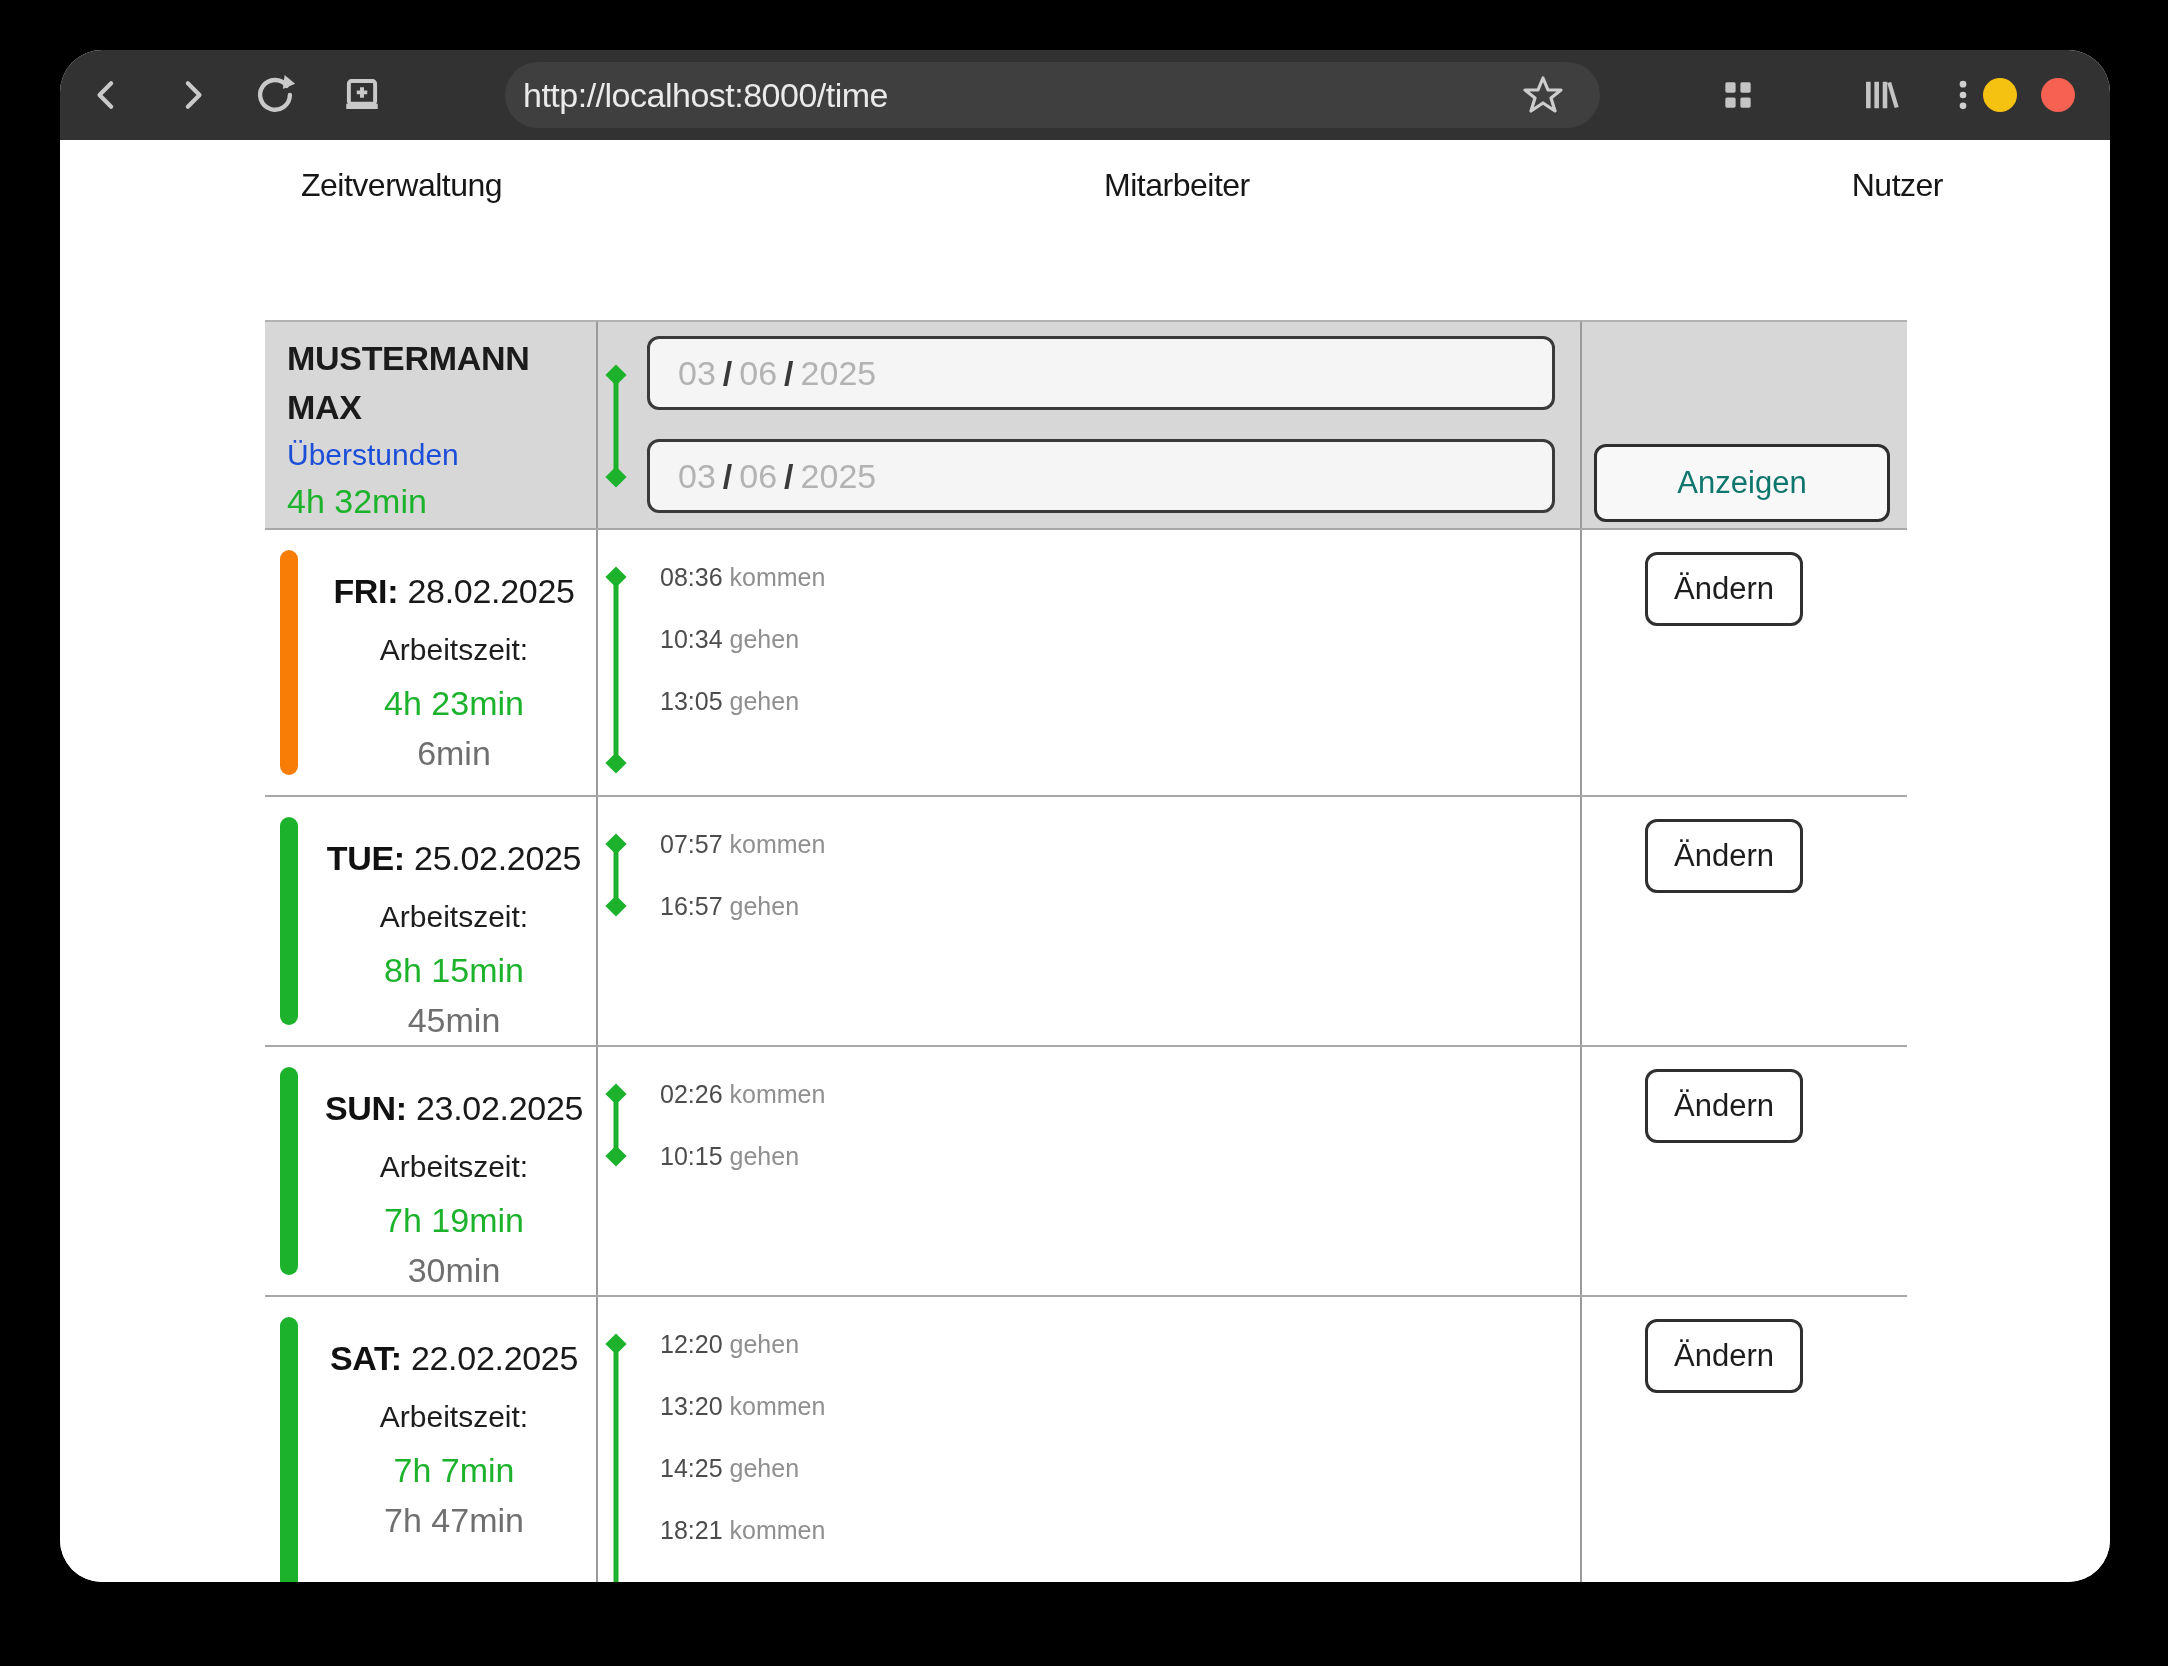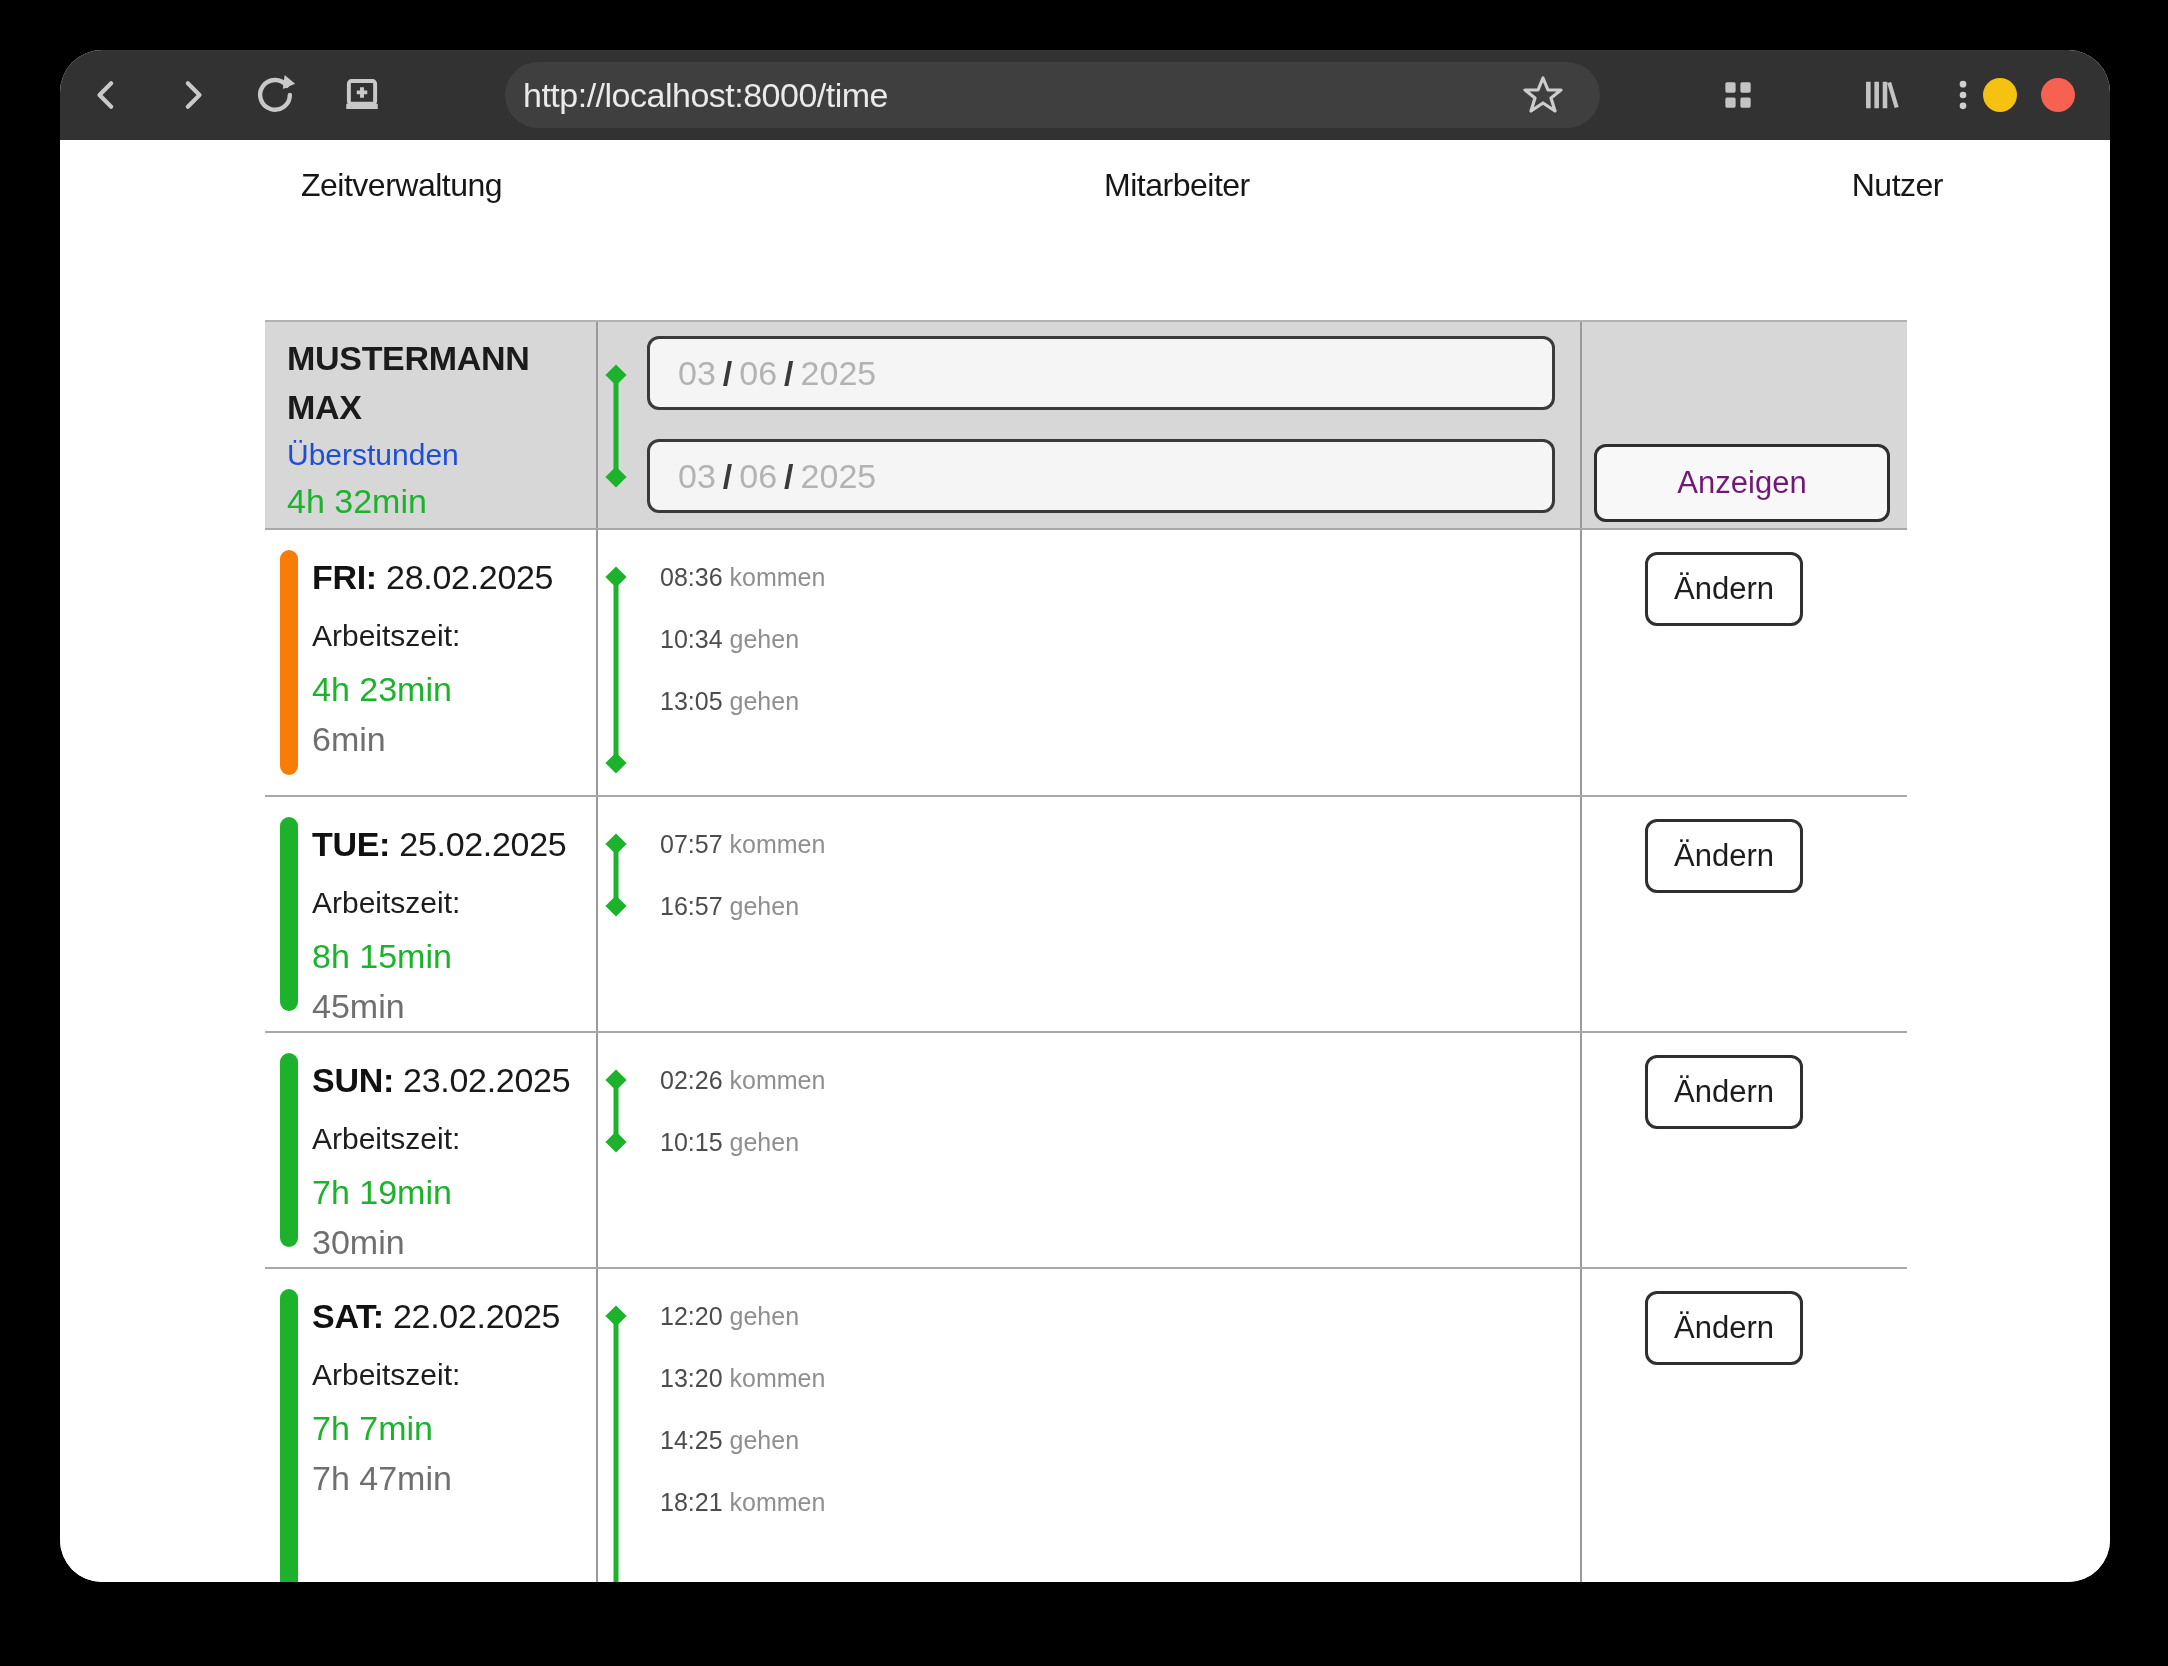"Anzeigen" .show-btn { color: #701a75 -> #0f766e }
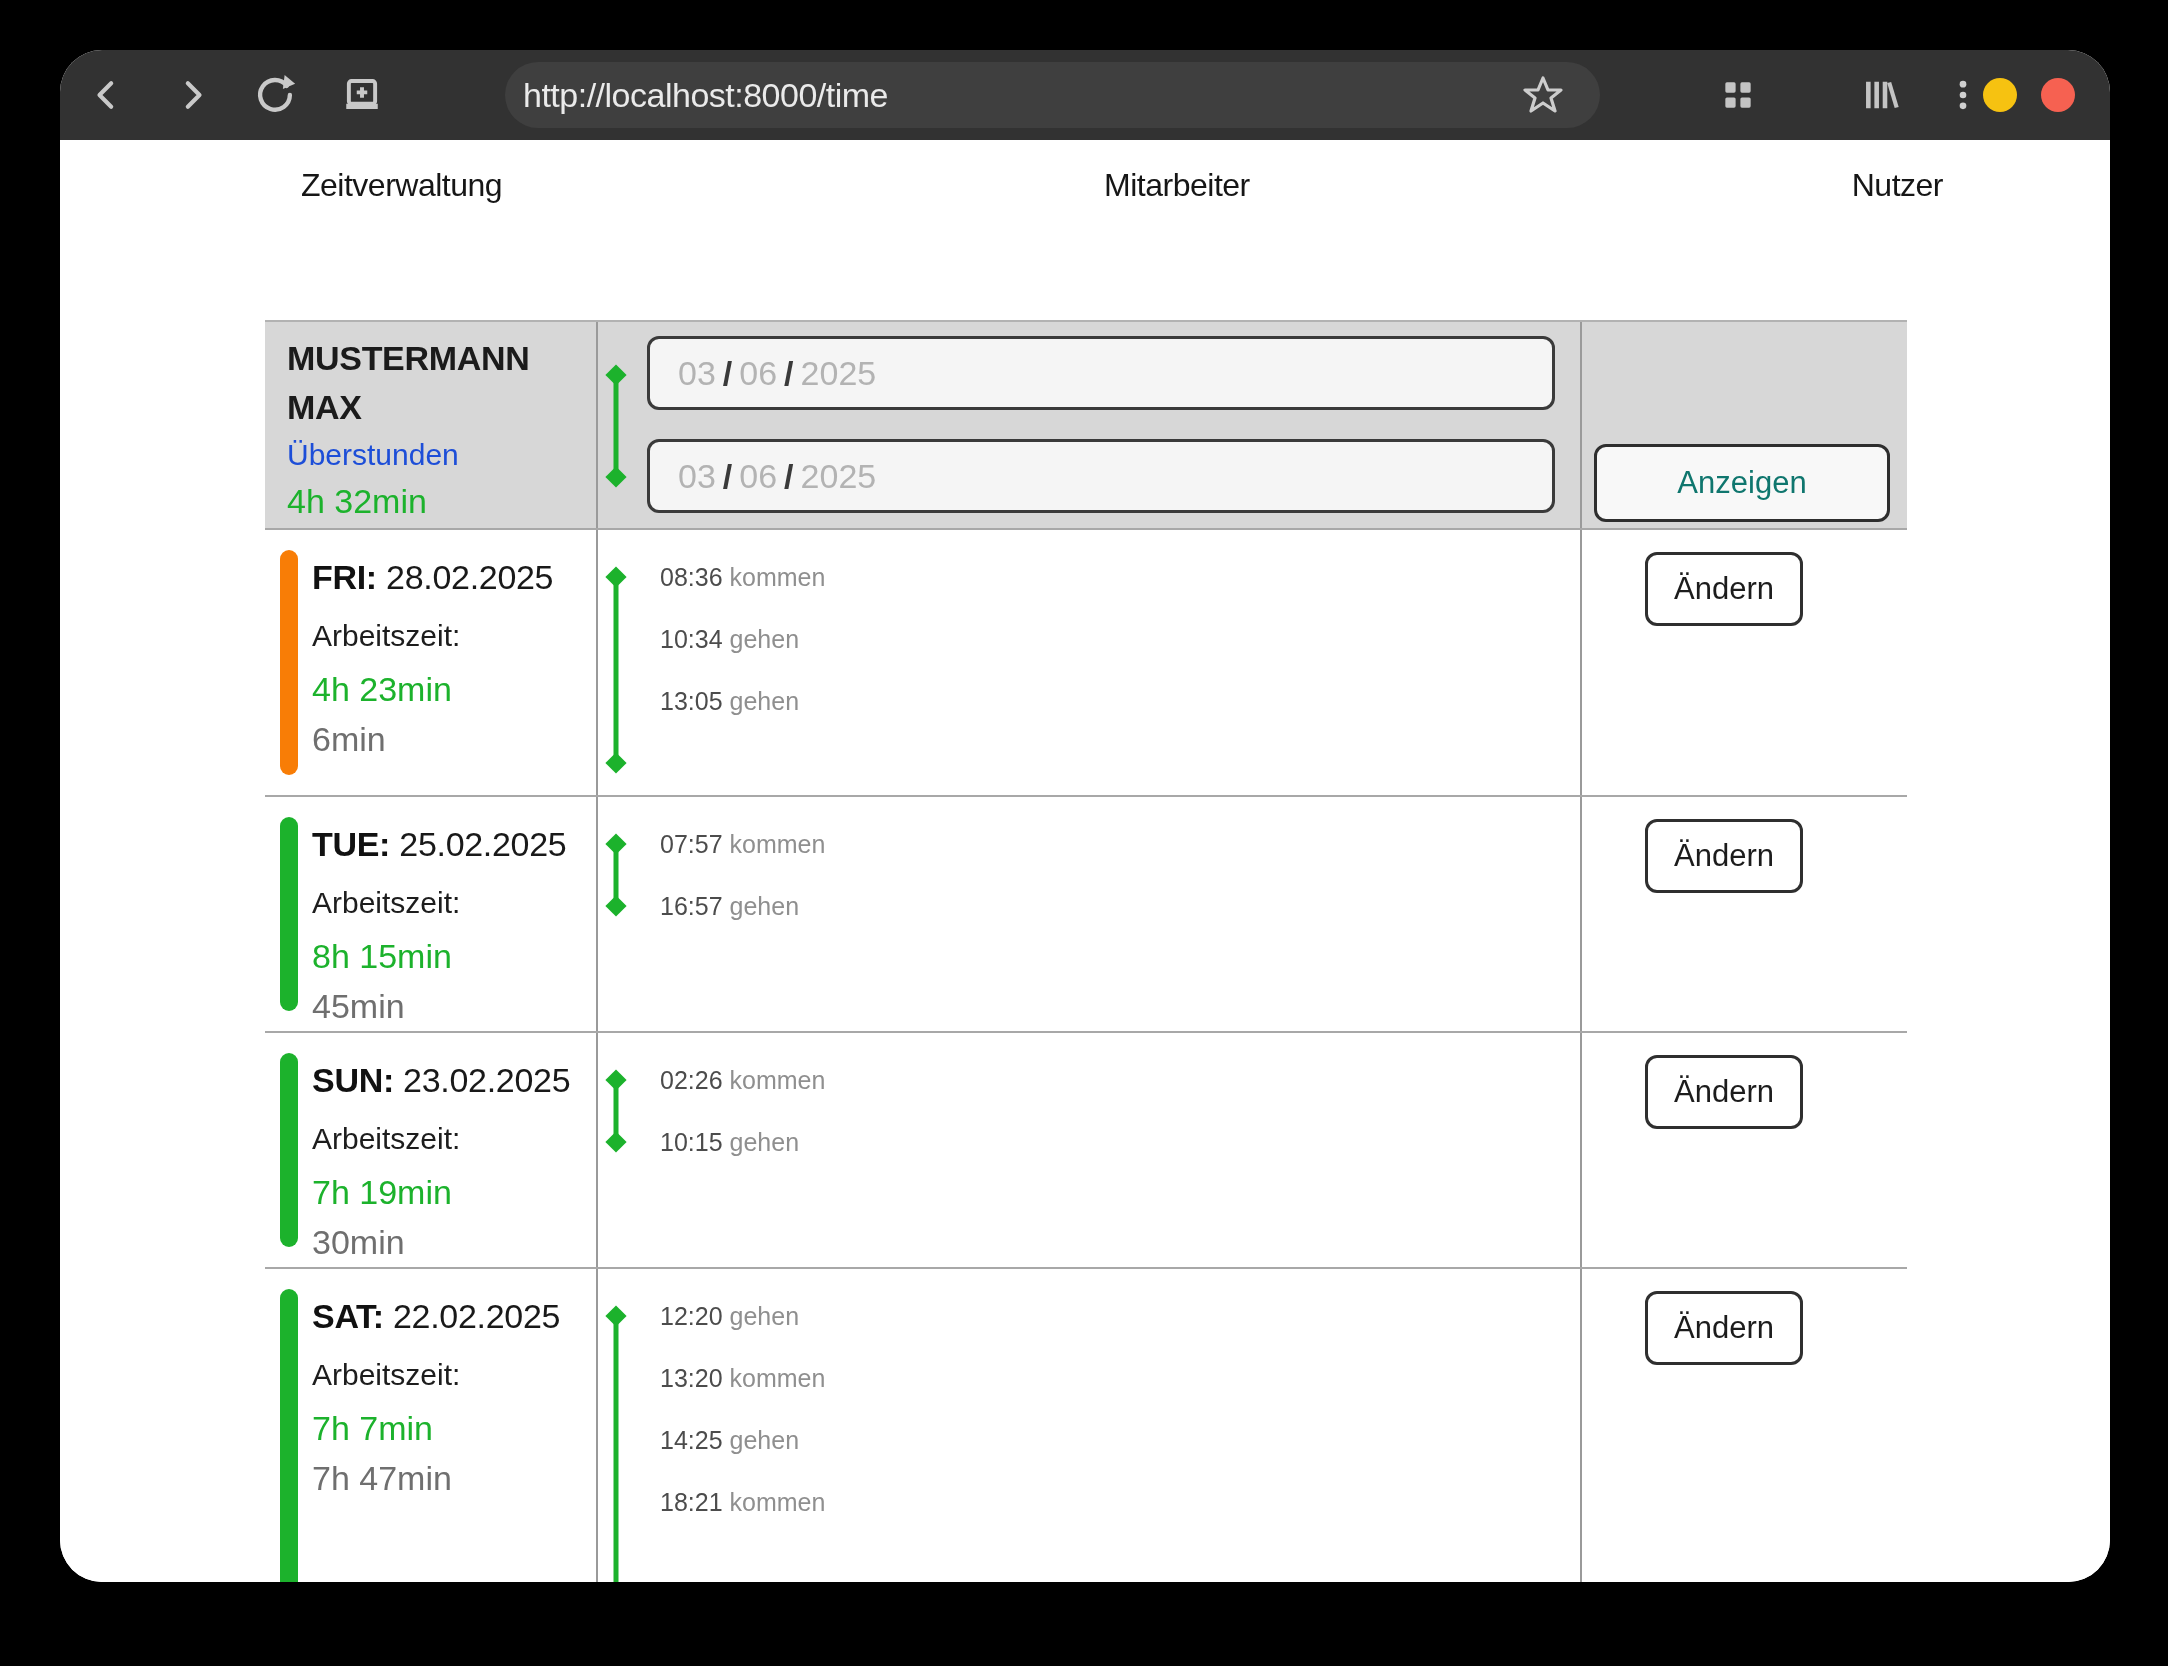"FRI: 28.02.2025" .dc-text { padding: 16px 0 0 47px -> 30px 0 0 47px; text-align: none -> center }
